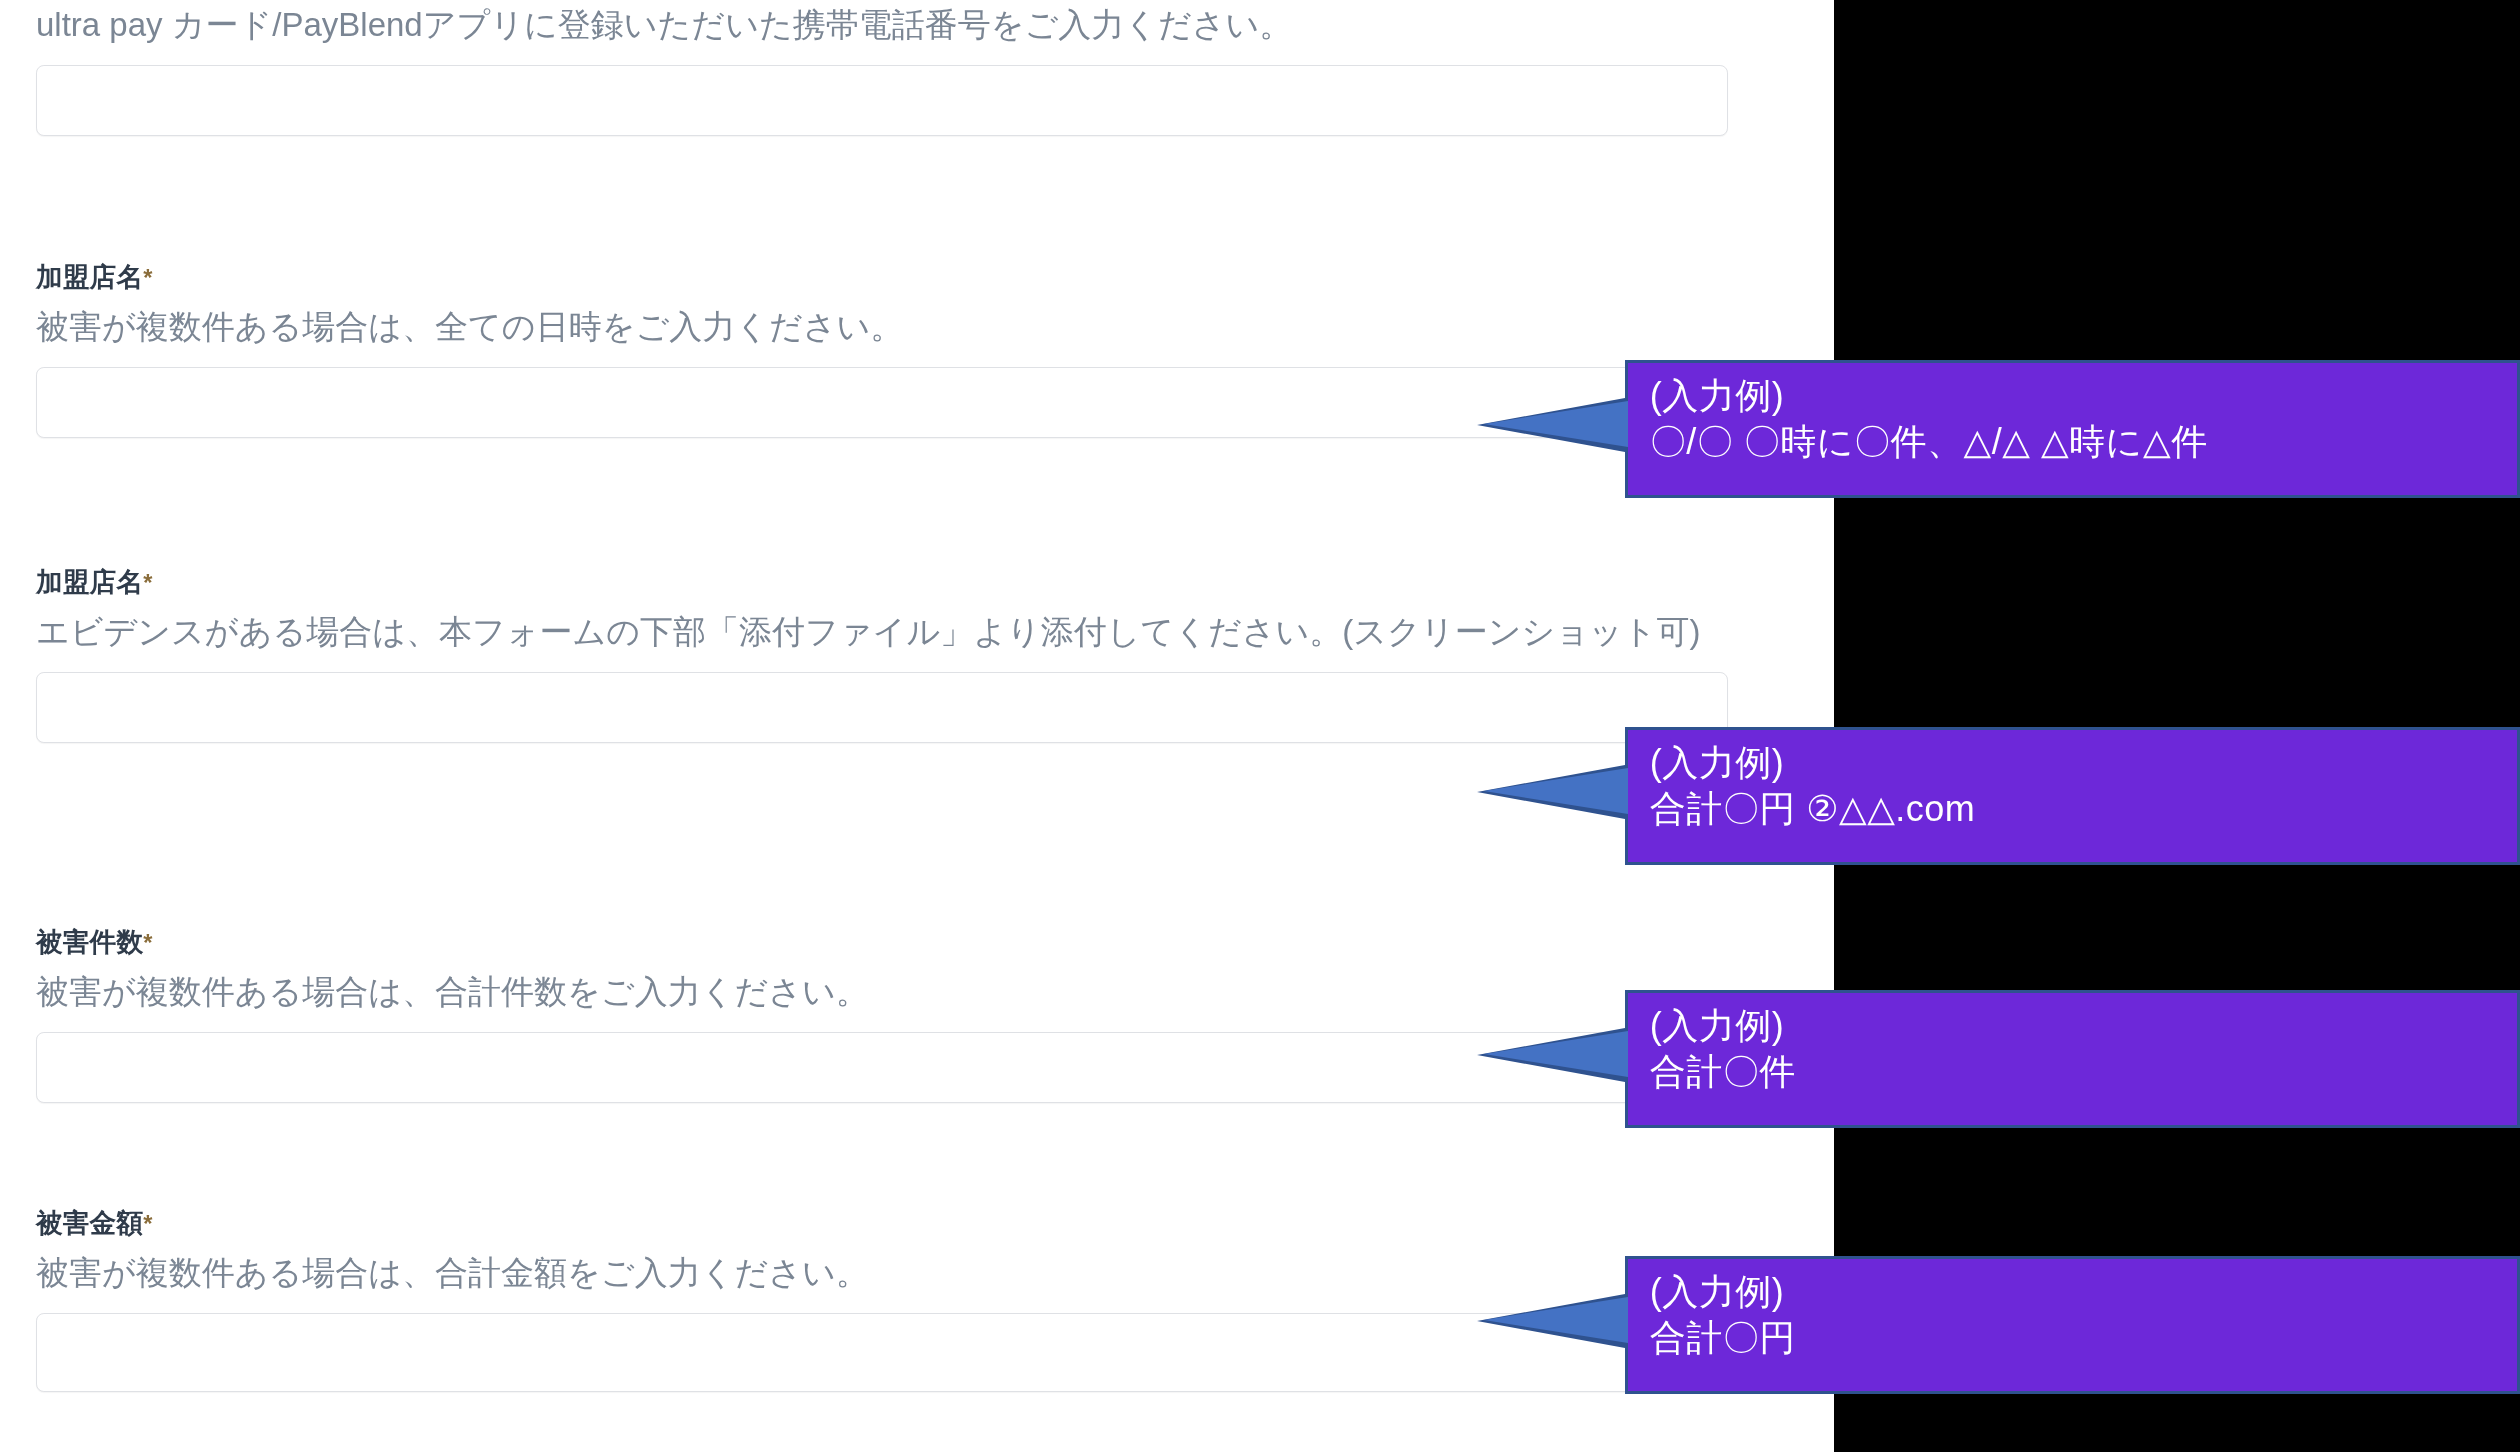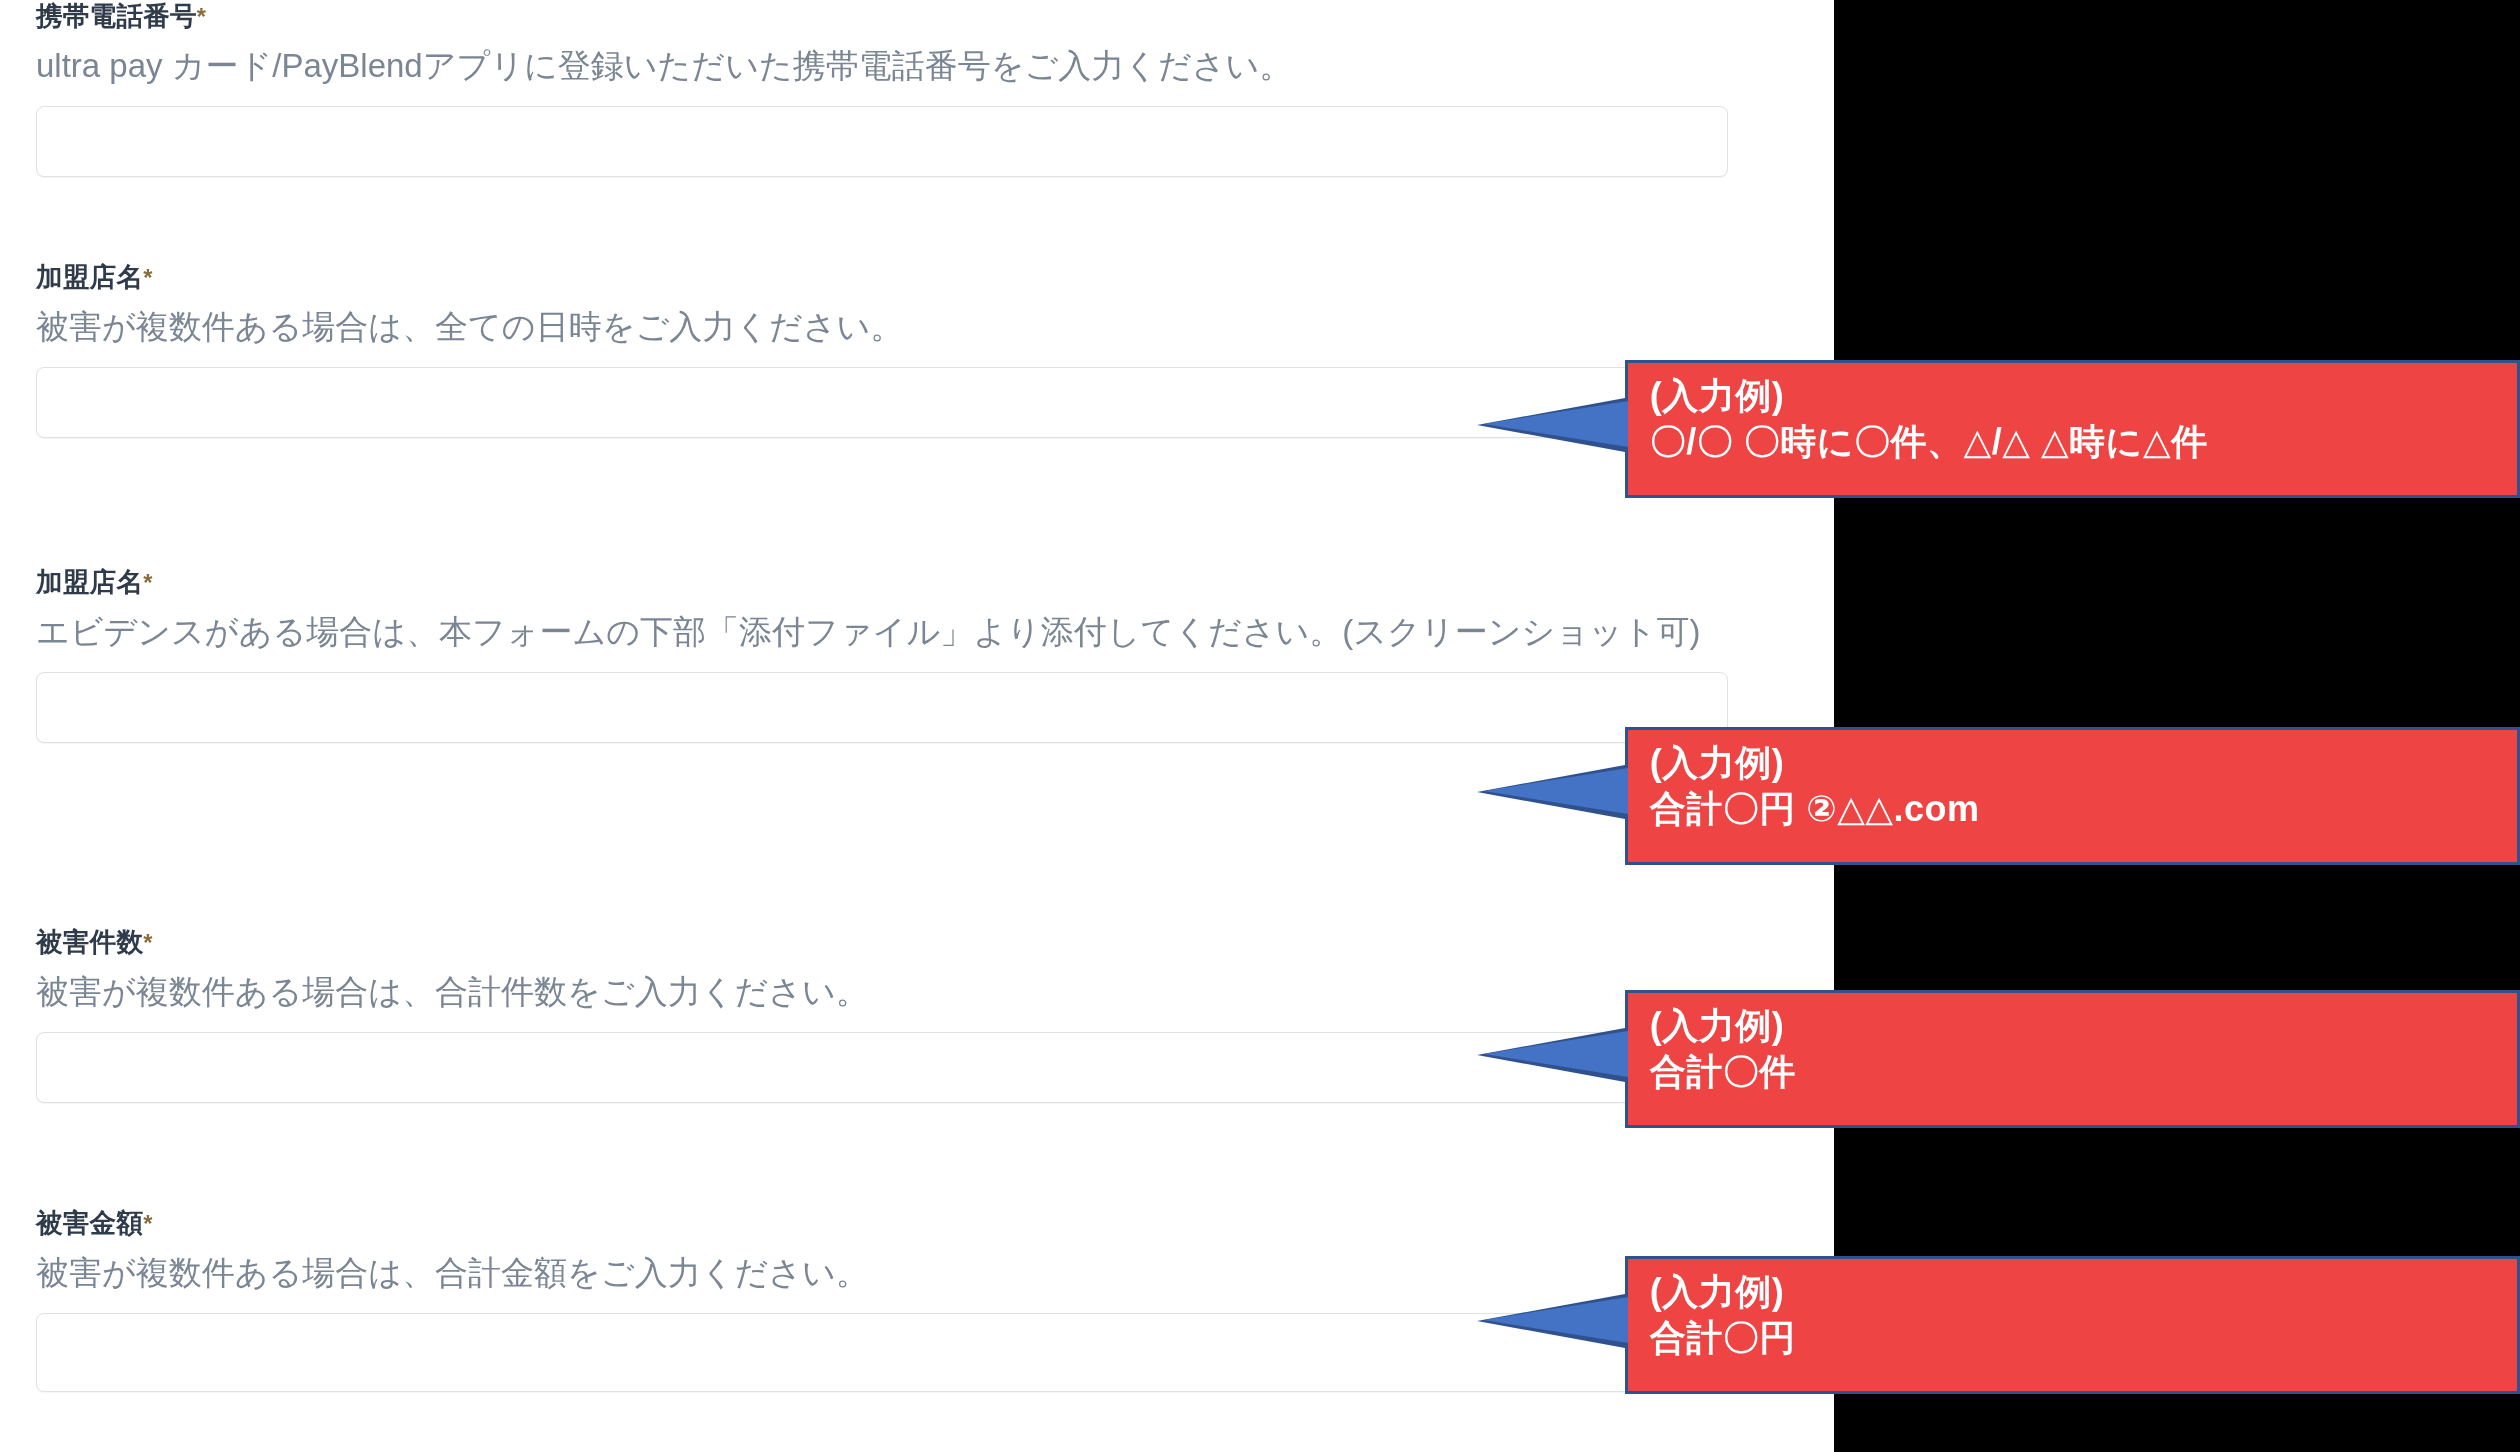"携帯電話番号*" div.field-label { html: <div> <span>携帯電話番号</span><span>*</span> </div> -> none }
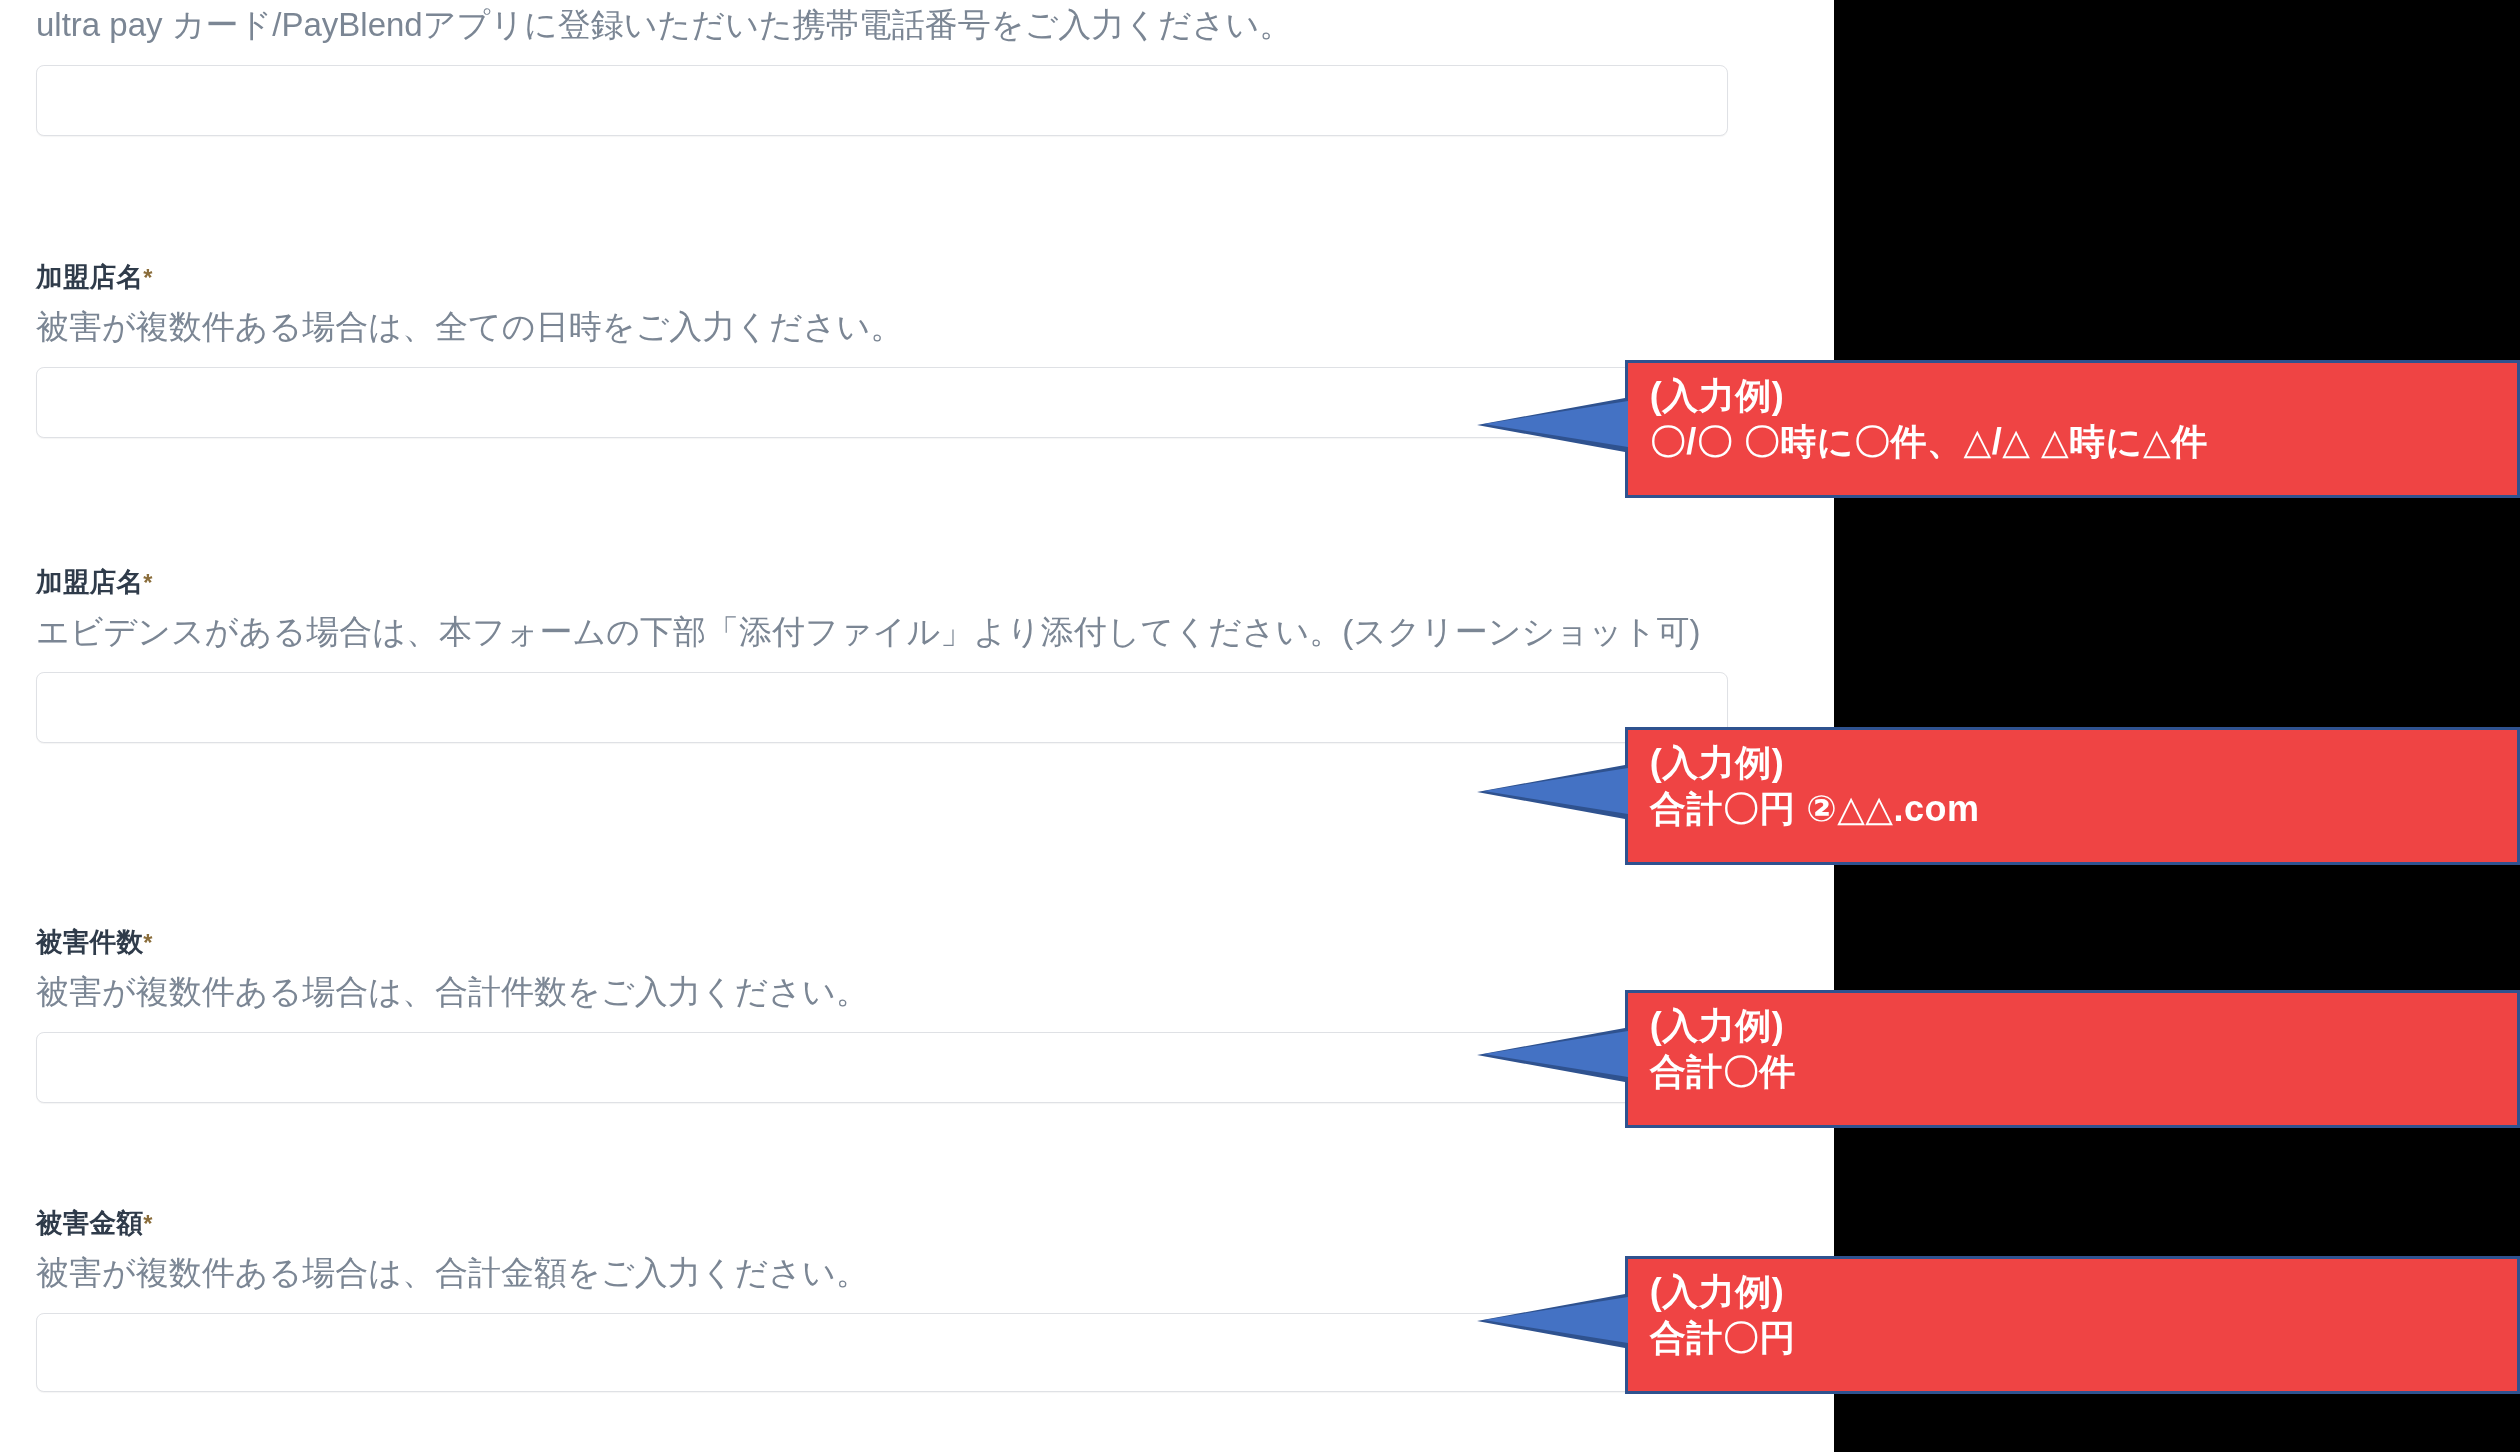"(入力例)" .callout { background: #ef4444 -> #6d28d9; font-weight: bold -> none }
